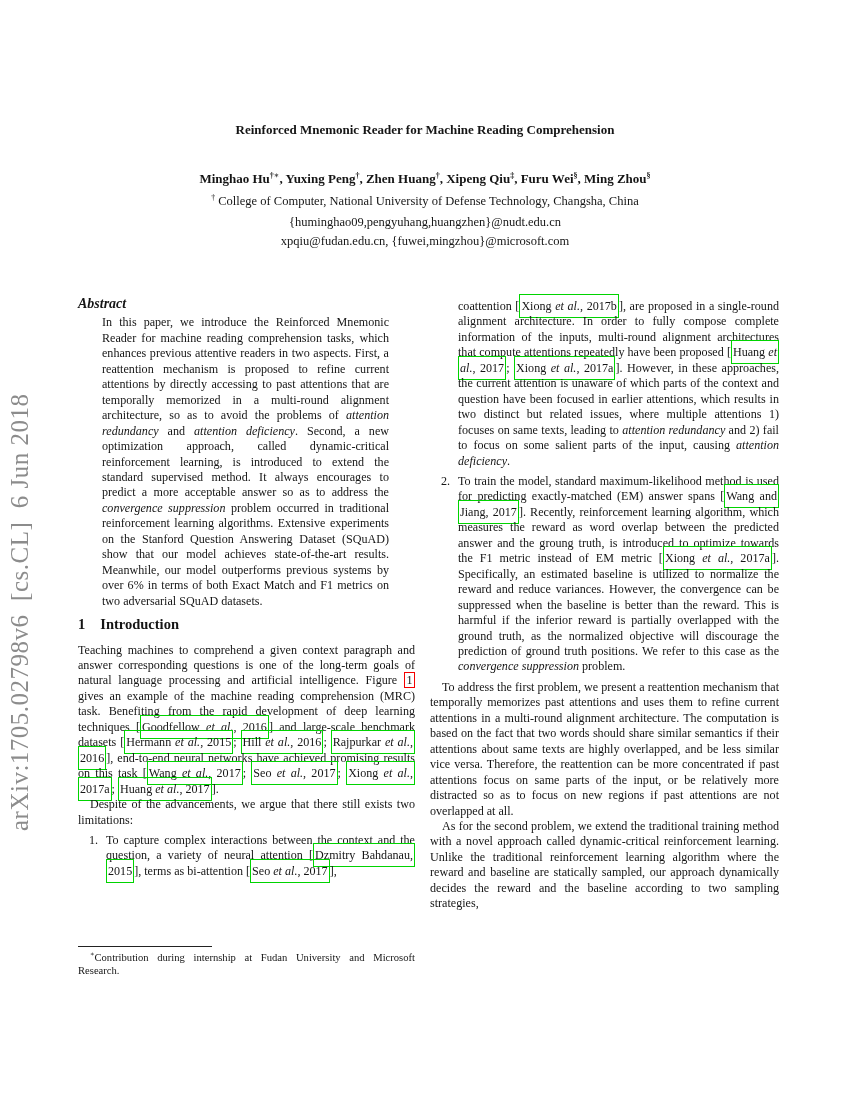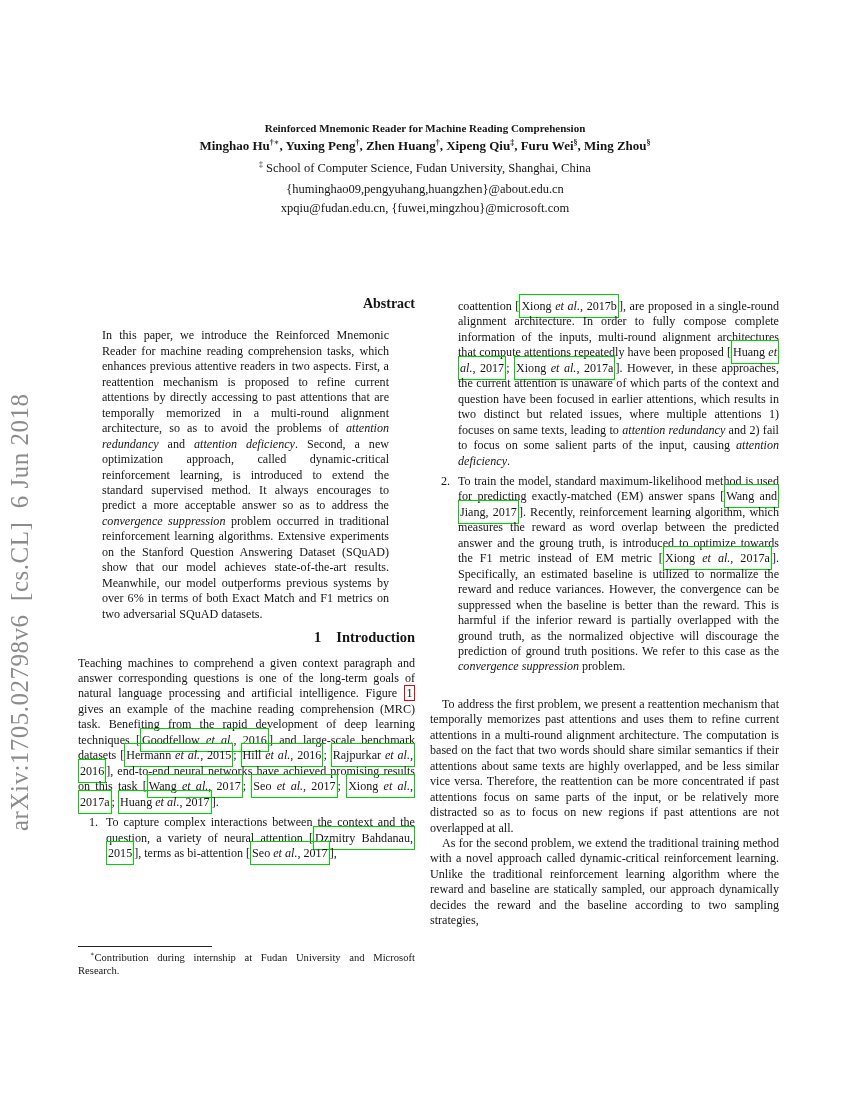"Reinforced Mnemonic Reader for Machine" .hdr h1 { font-size: 11px -> 13px; margin: 0 0 4px -> 0 0 33px }
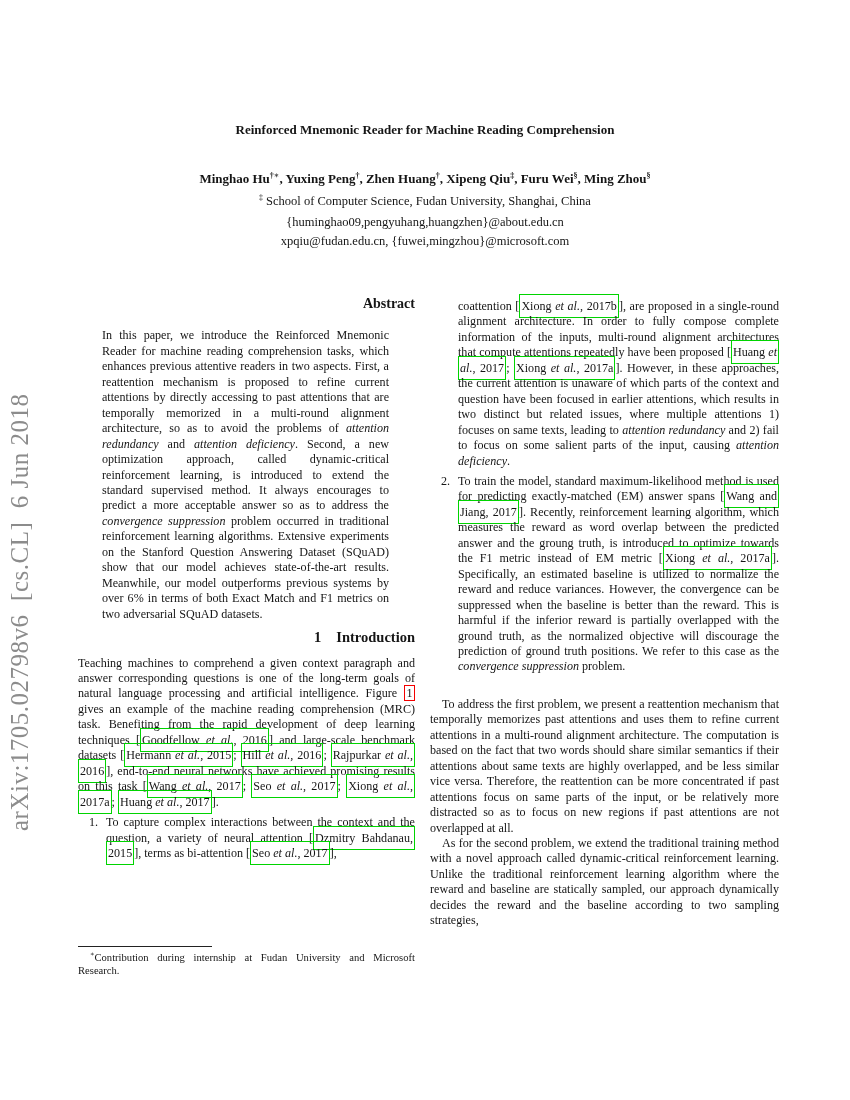"† College of Computer, National" div.affil { html: none -> <div><span>†</span><span> College of Computer, National University of Defense Technology, Changsha, China</span></div> }
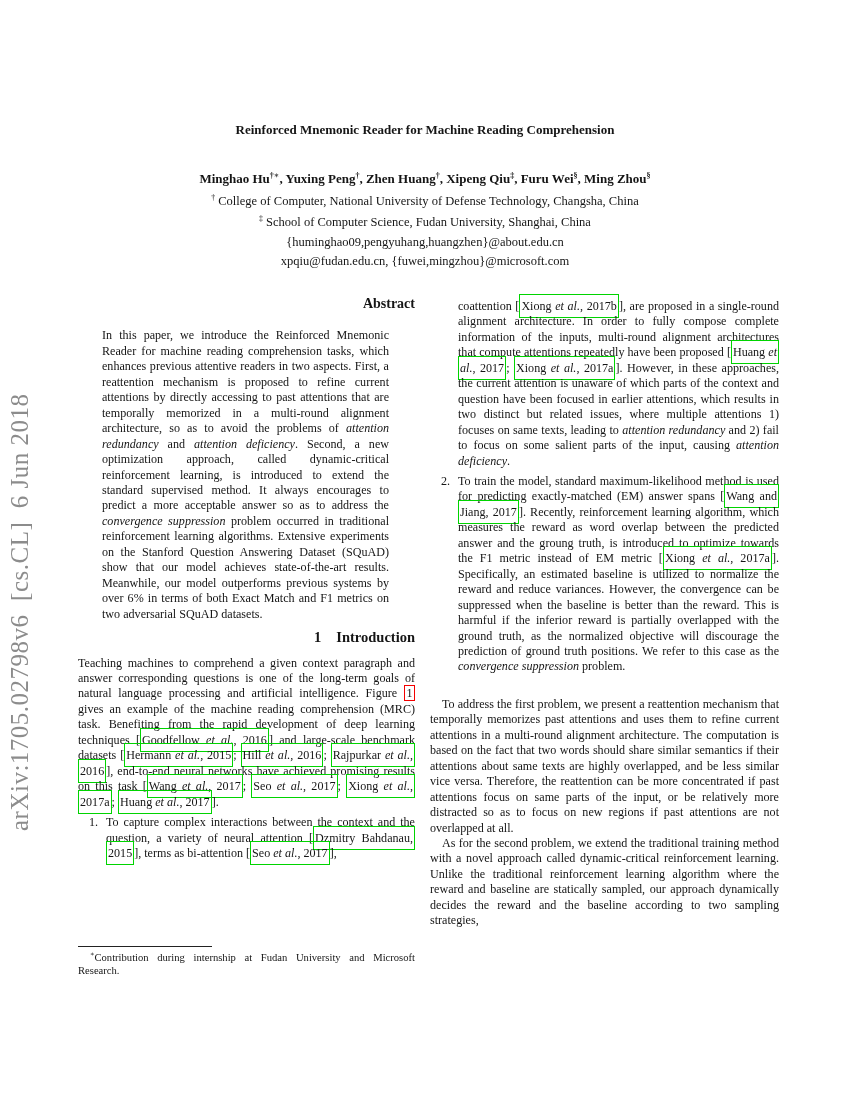"‡ School of Computer Science," div.affil { html: <div><span>‡</span><span> School of Computer Science, Fudan University, Shanghai, China</span></div> -> none }
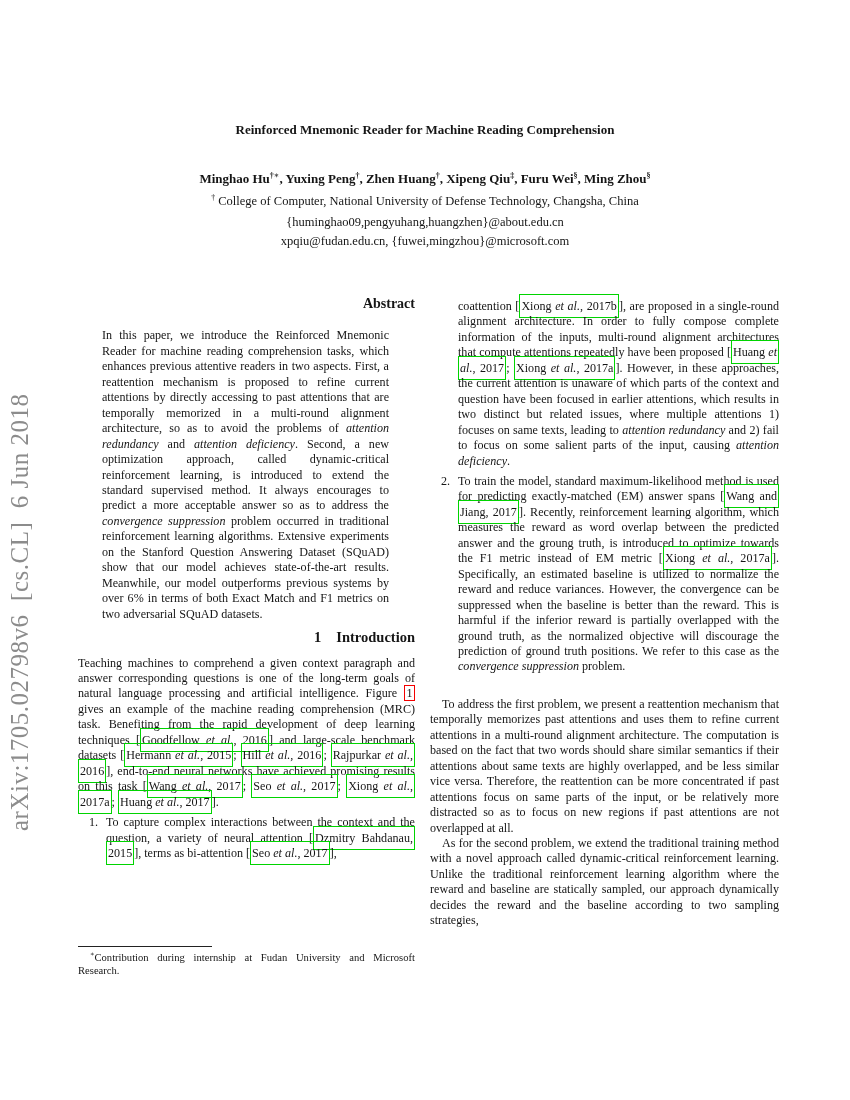"{huminghao09,pengyuhang,huangzhen}@about" div.email { text: @about.edu.cn -> @nudt.edu.cn }
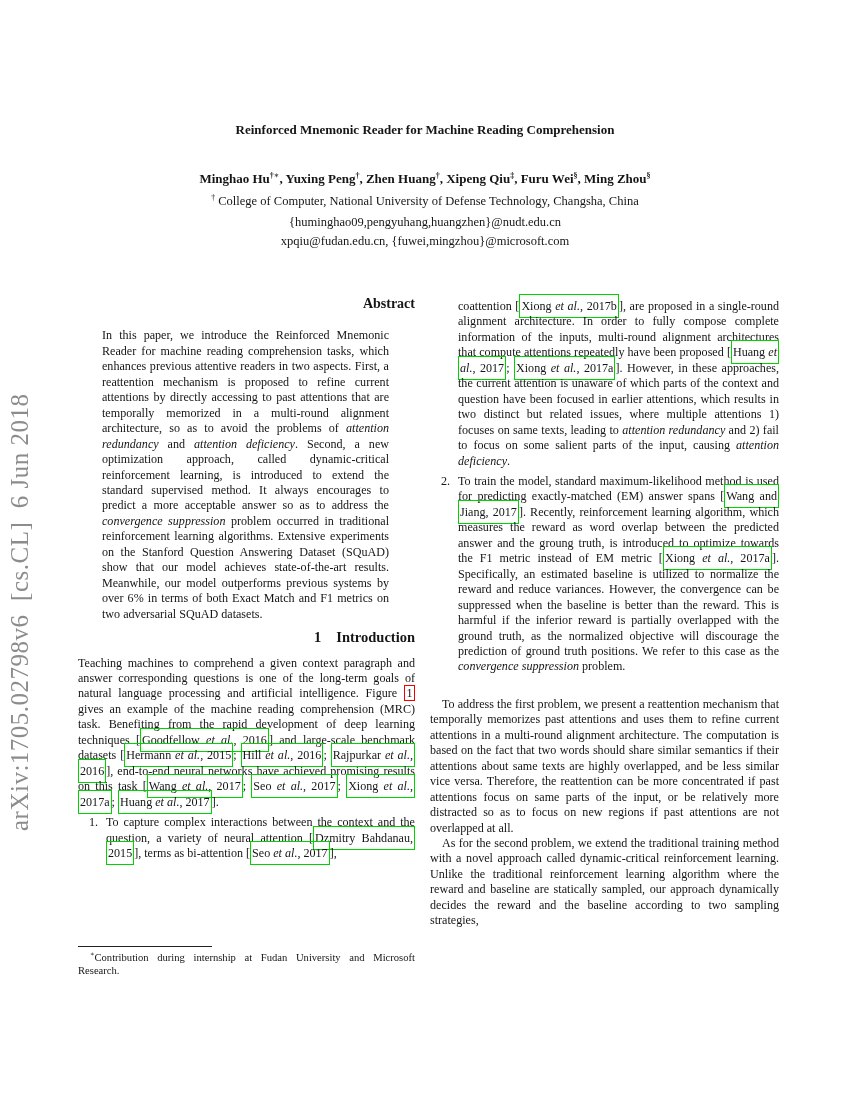"Abstract" .abstract-h { font-style: none -> italic; margin: 0 0 17px -> 0 0 4px; text-align: right -> left }
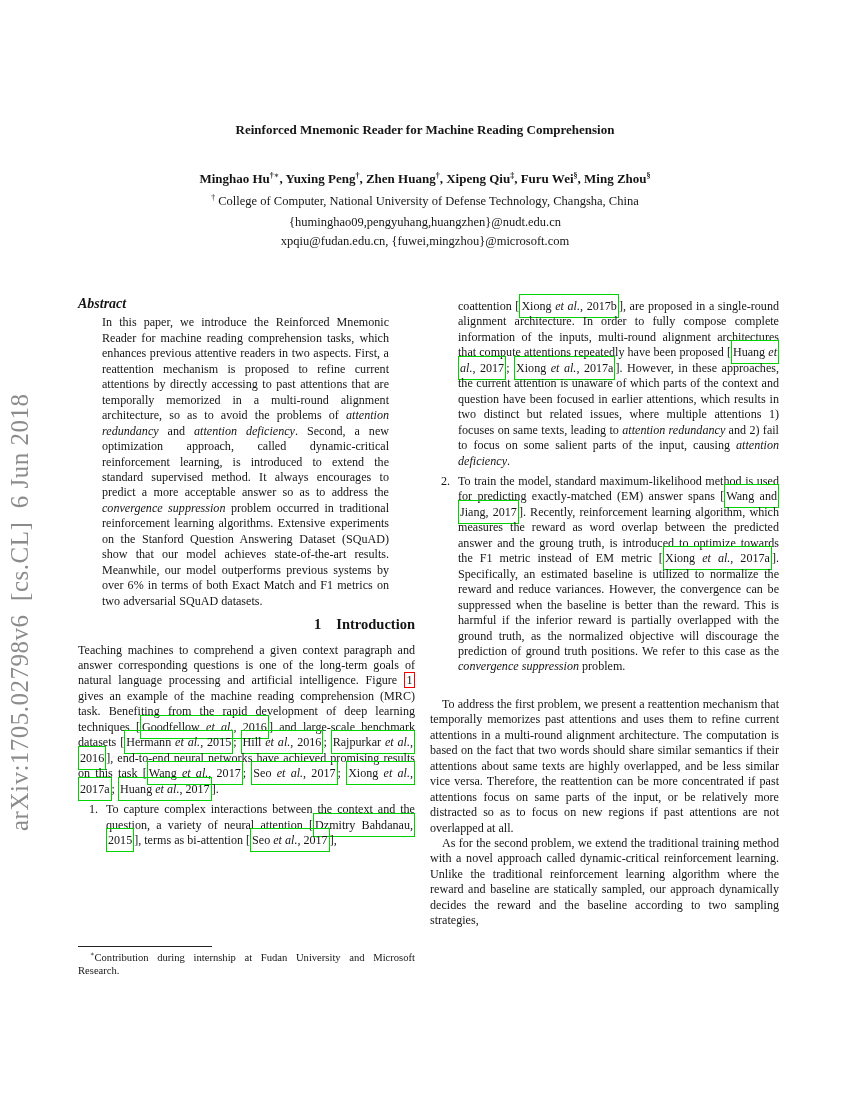"1 Introduction" .sec-h { text-align: right -> left }
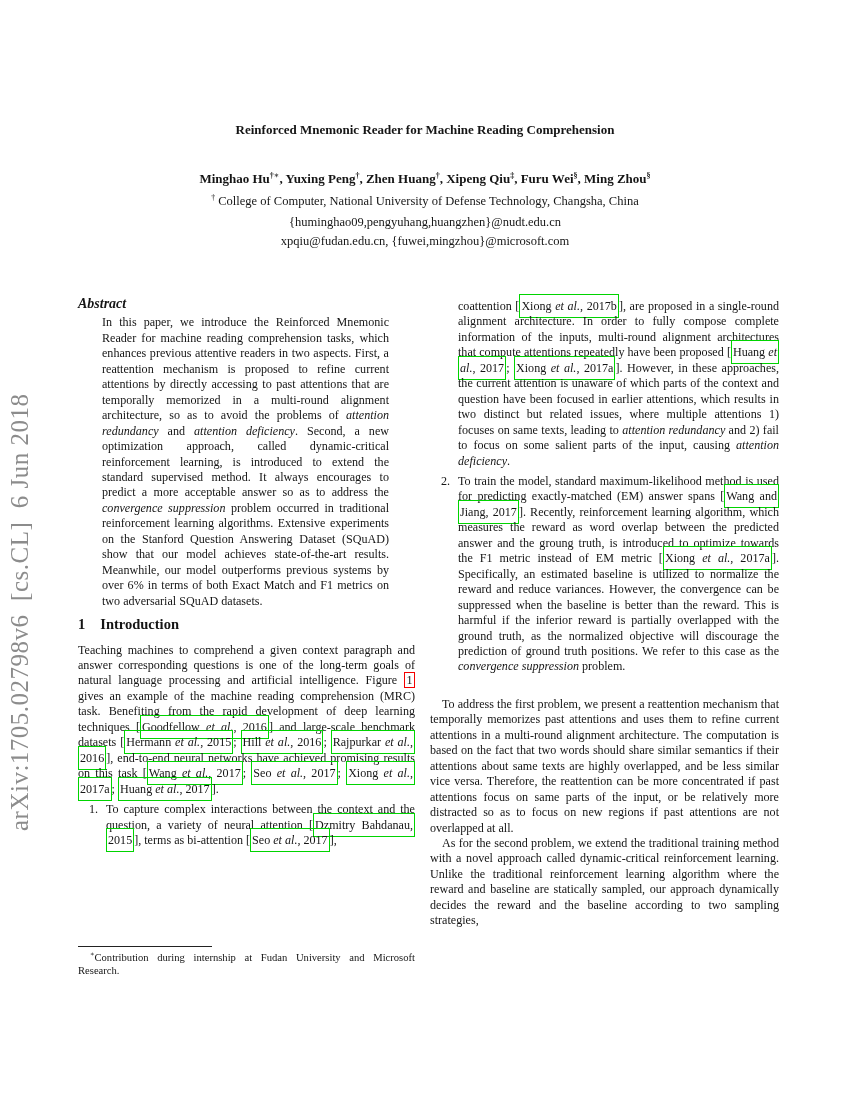"To address the first problem," .para.spaced { margin-top: 22px -> 5px }
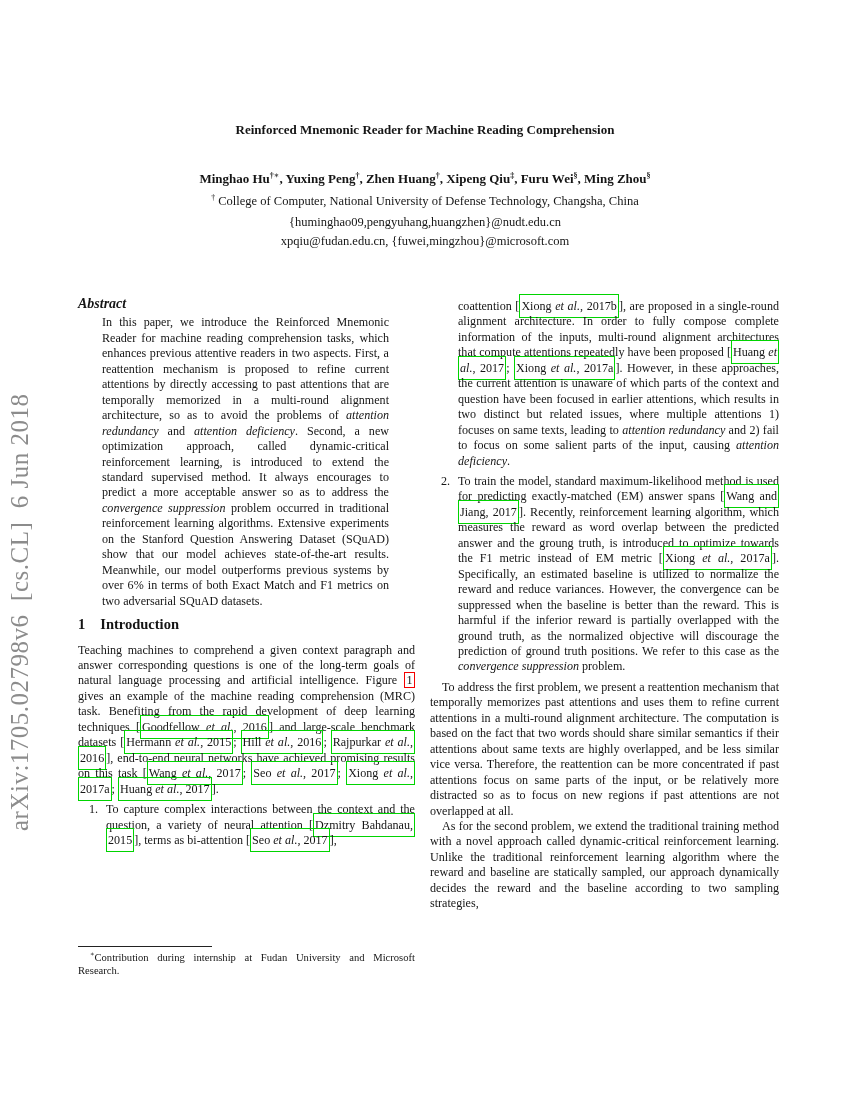"Despite of the advancements, we" p.para { html: none -> <p><span>Despite of the advancements, we argue that there still exists two limitations:</span></p> }
